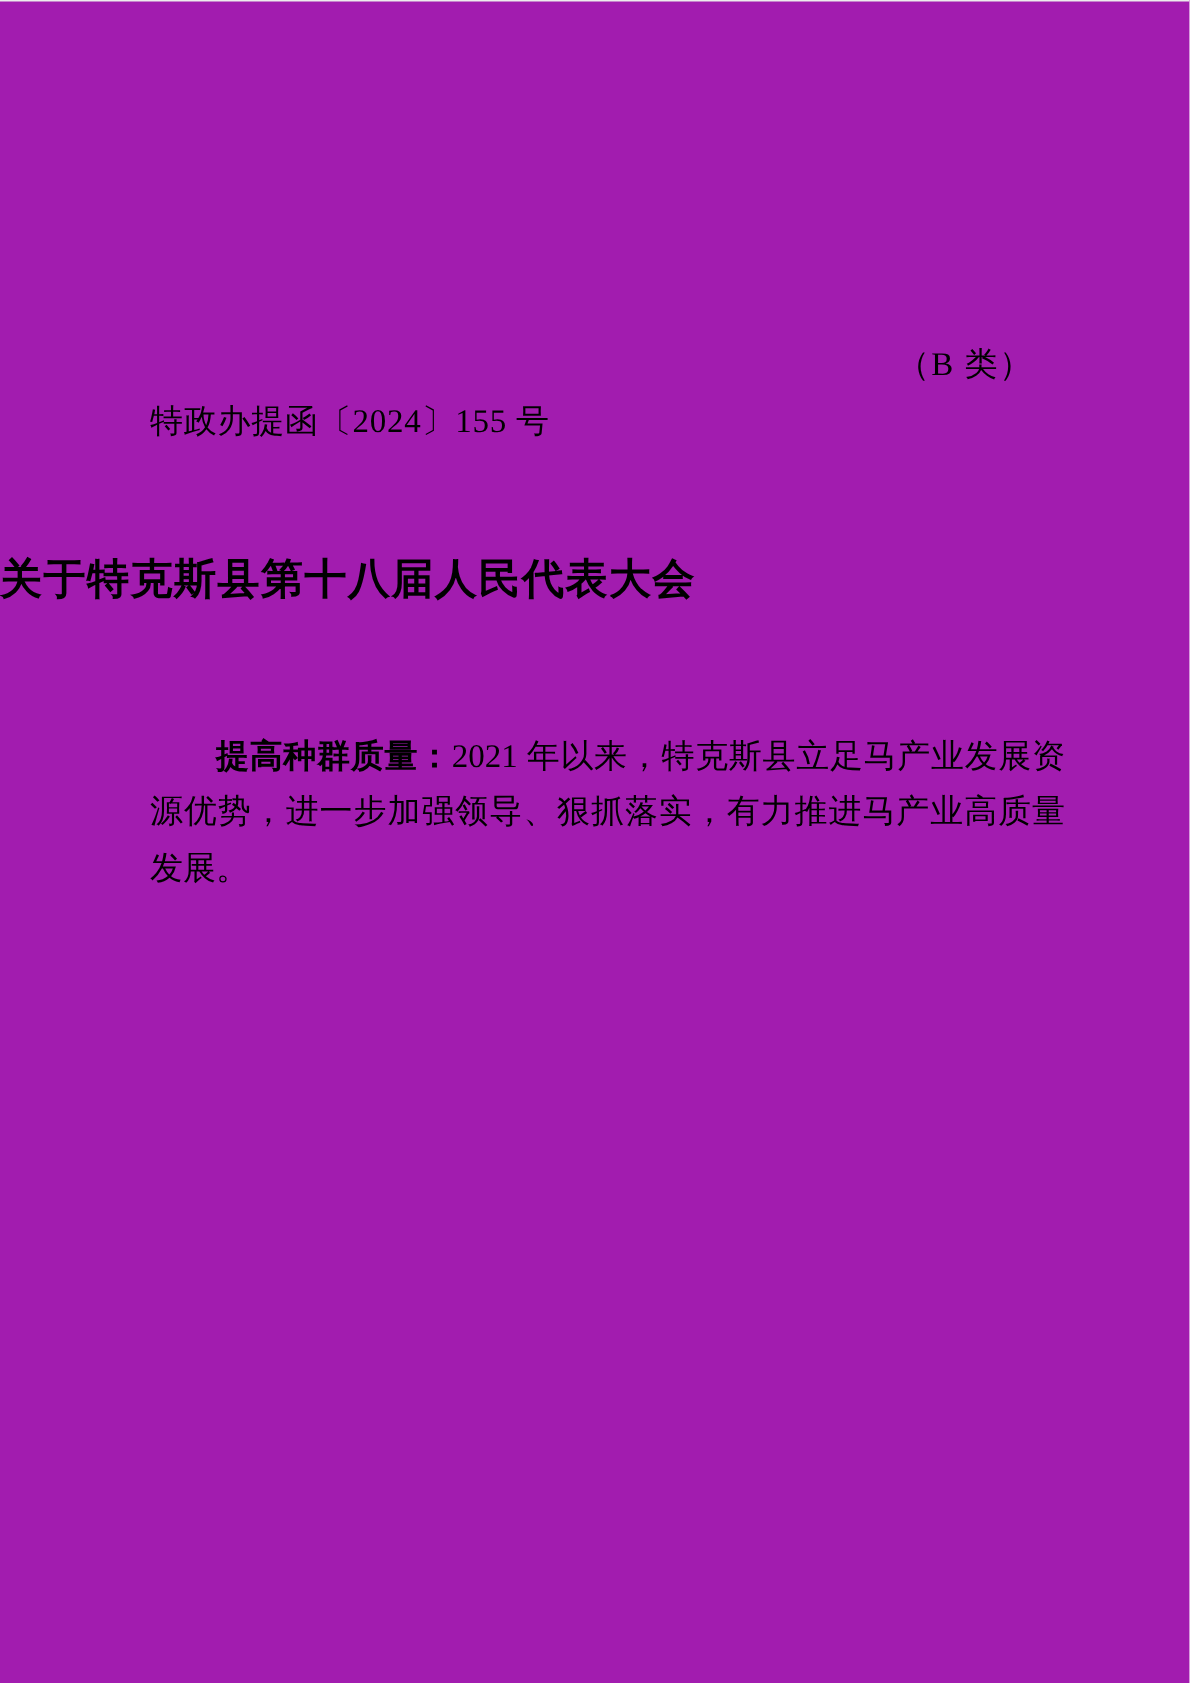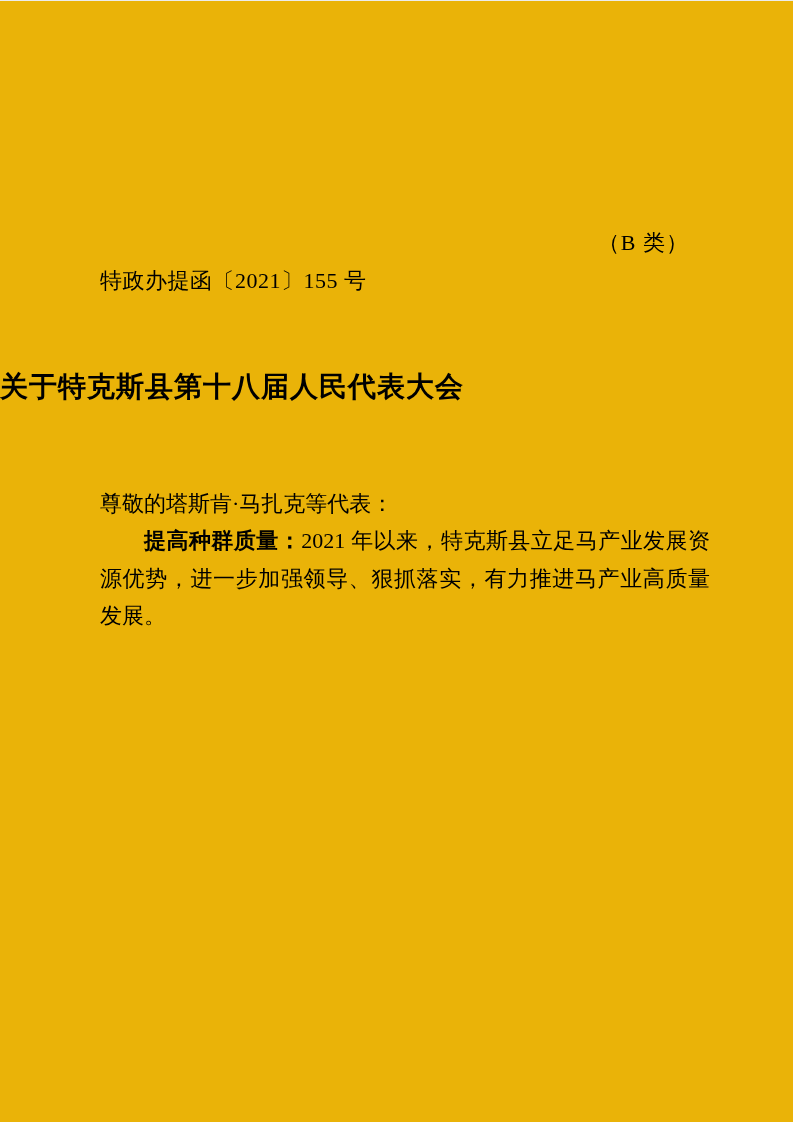"（B 类）" .page { background: #eab308 -> #a21caf }
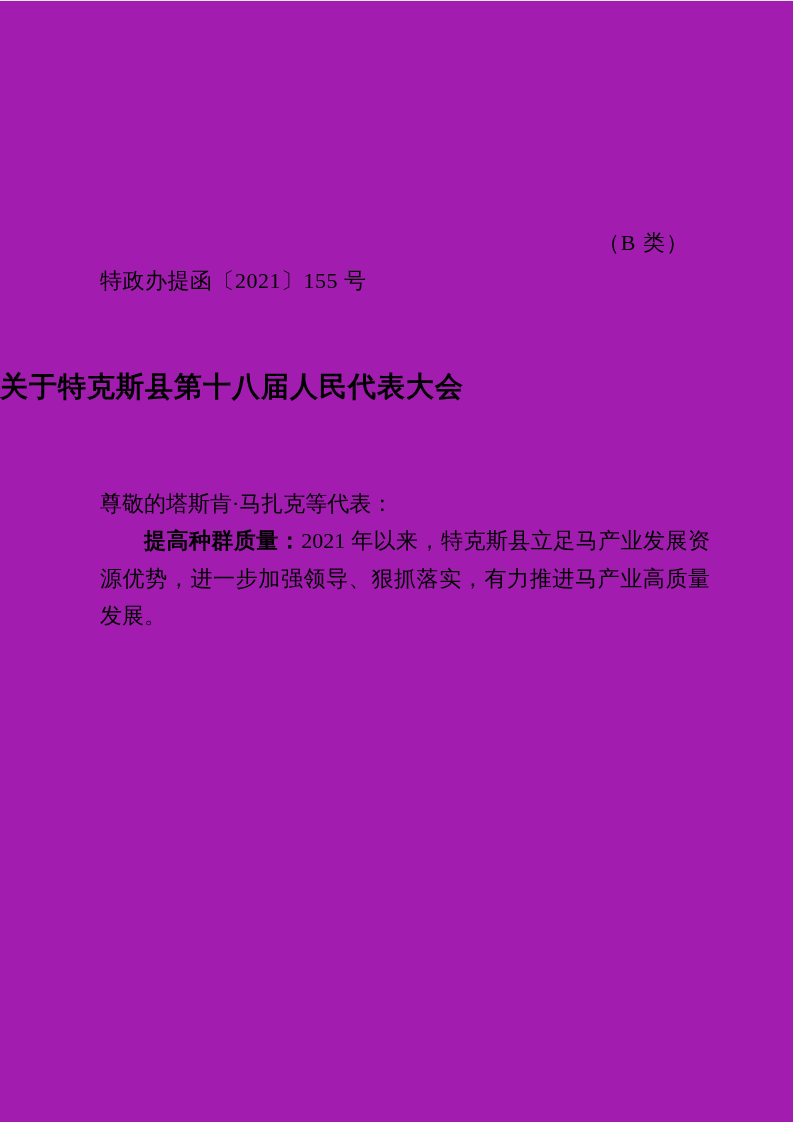"特政办提函〔2021〕155 号" span.doc-number { text: 2021 -> 2024 }
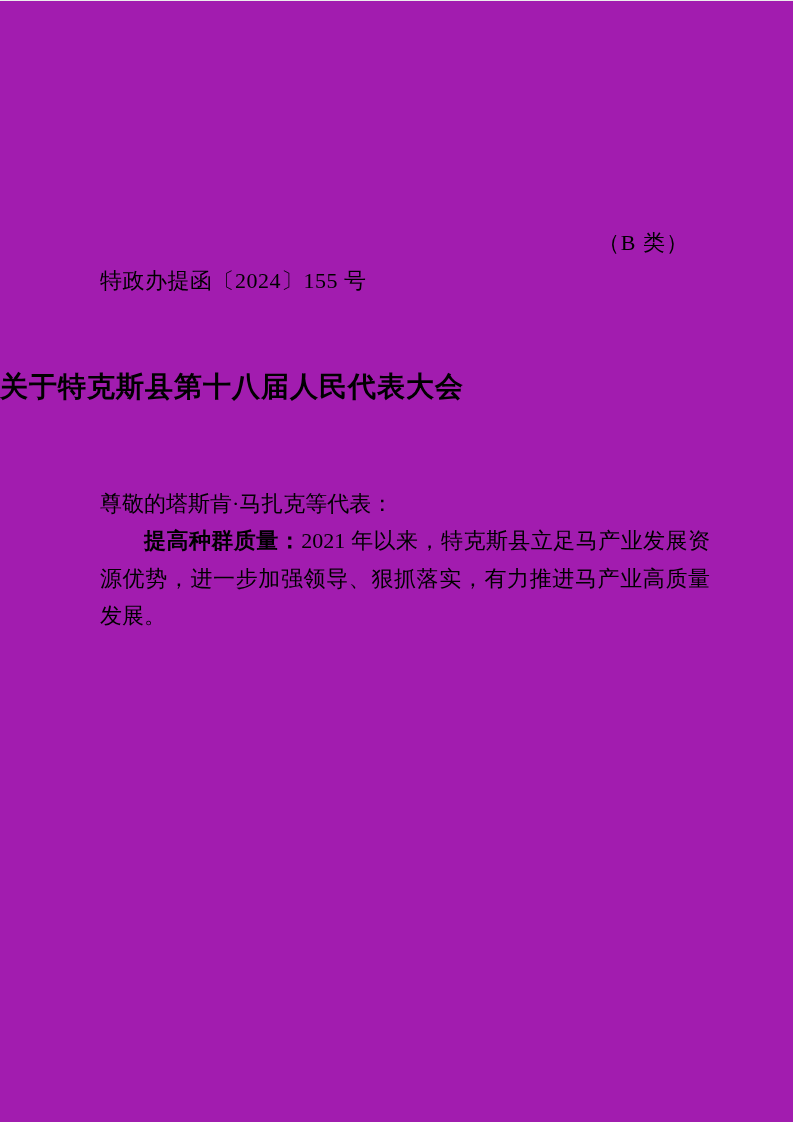"尊敬的塔斯肯·马扎克等代表：" p.salutation { html: <p>尊敬的塔斯肯·马扎克等代表：</p> -> none }
